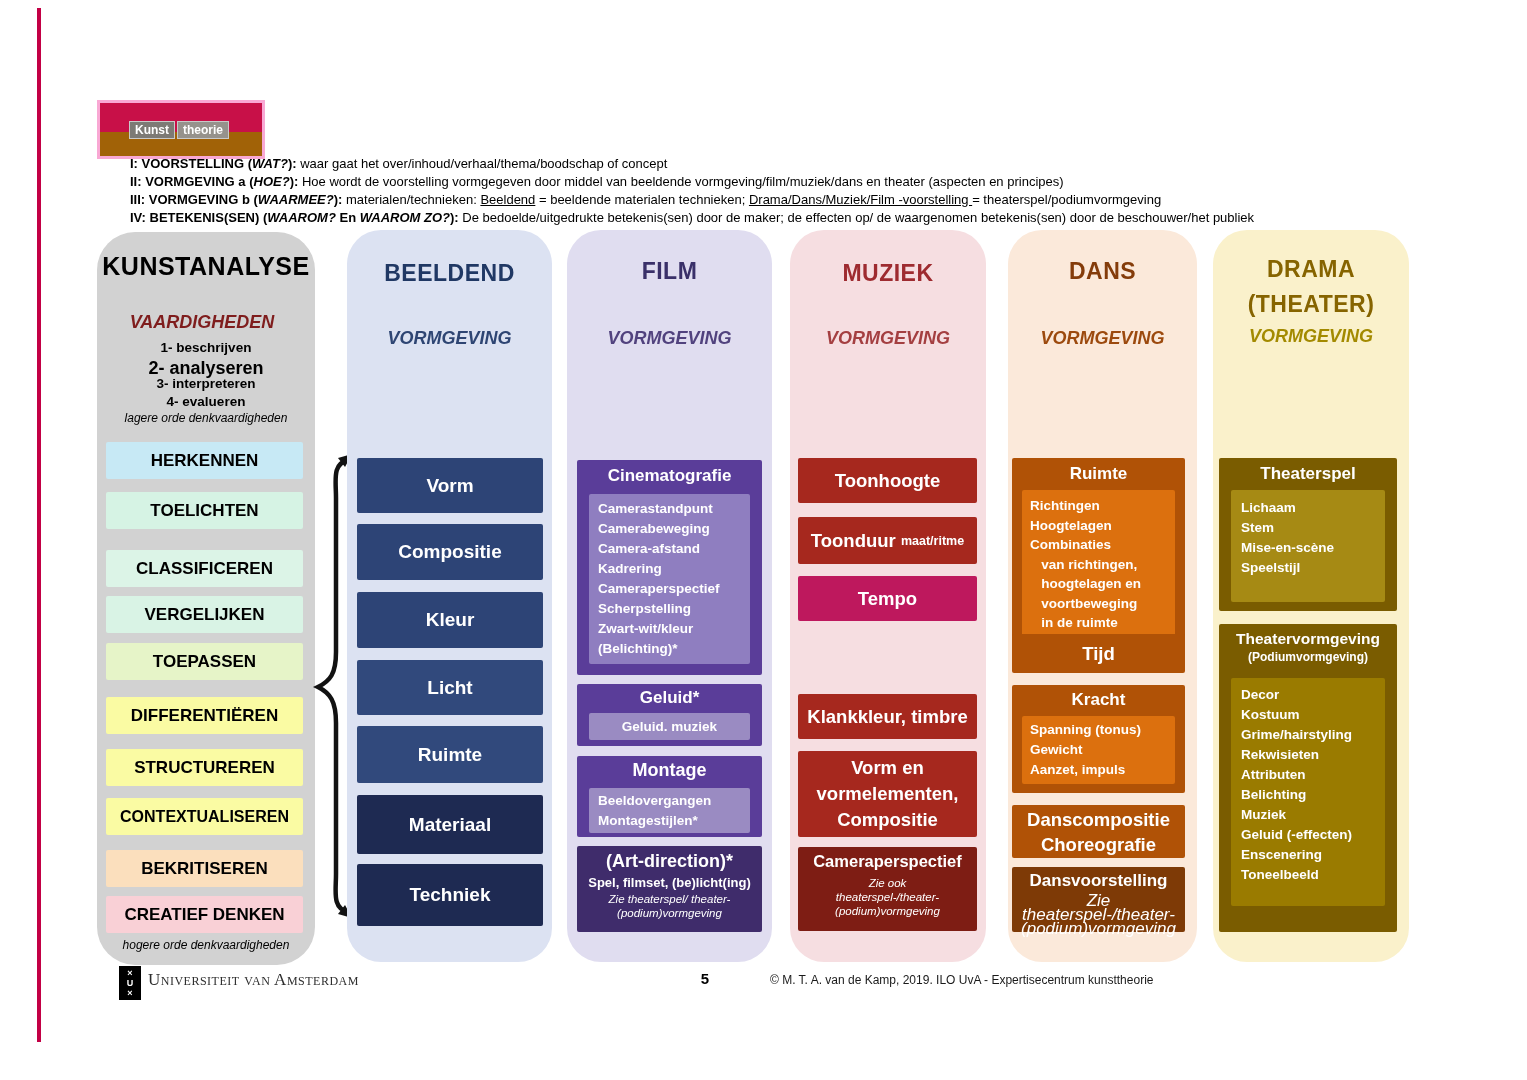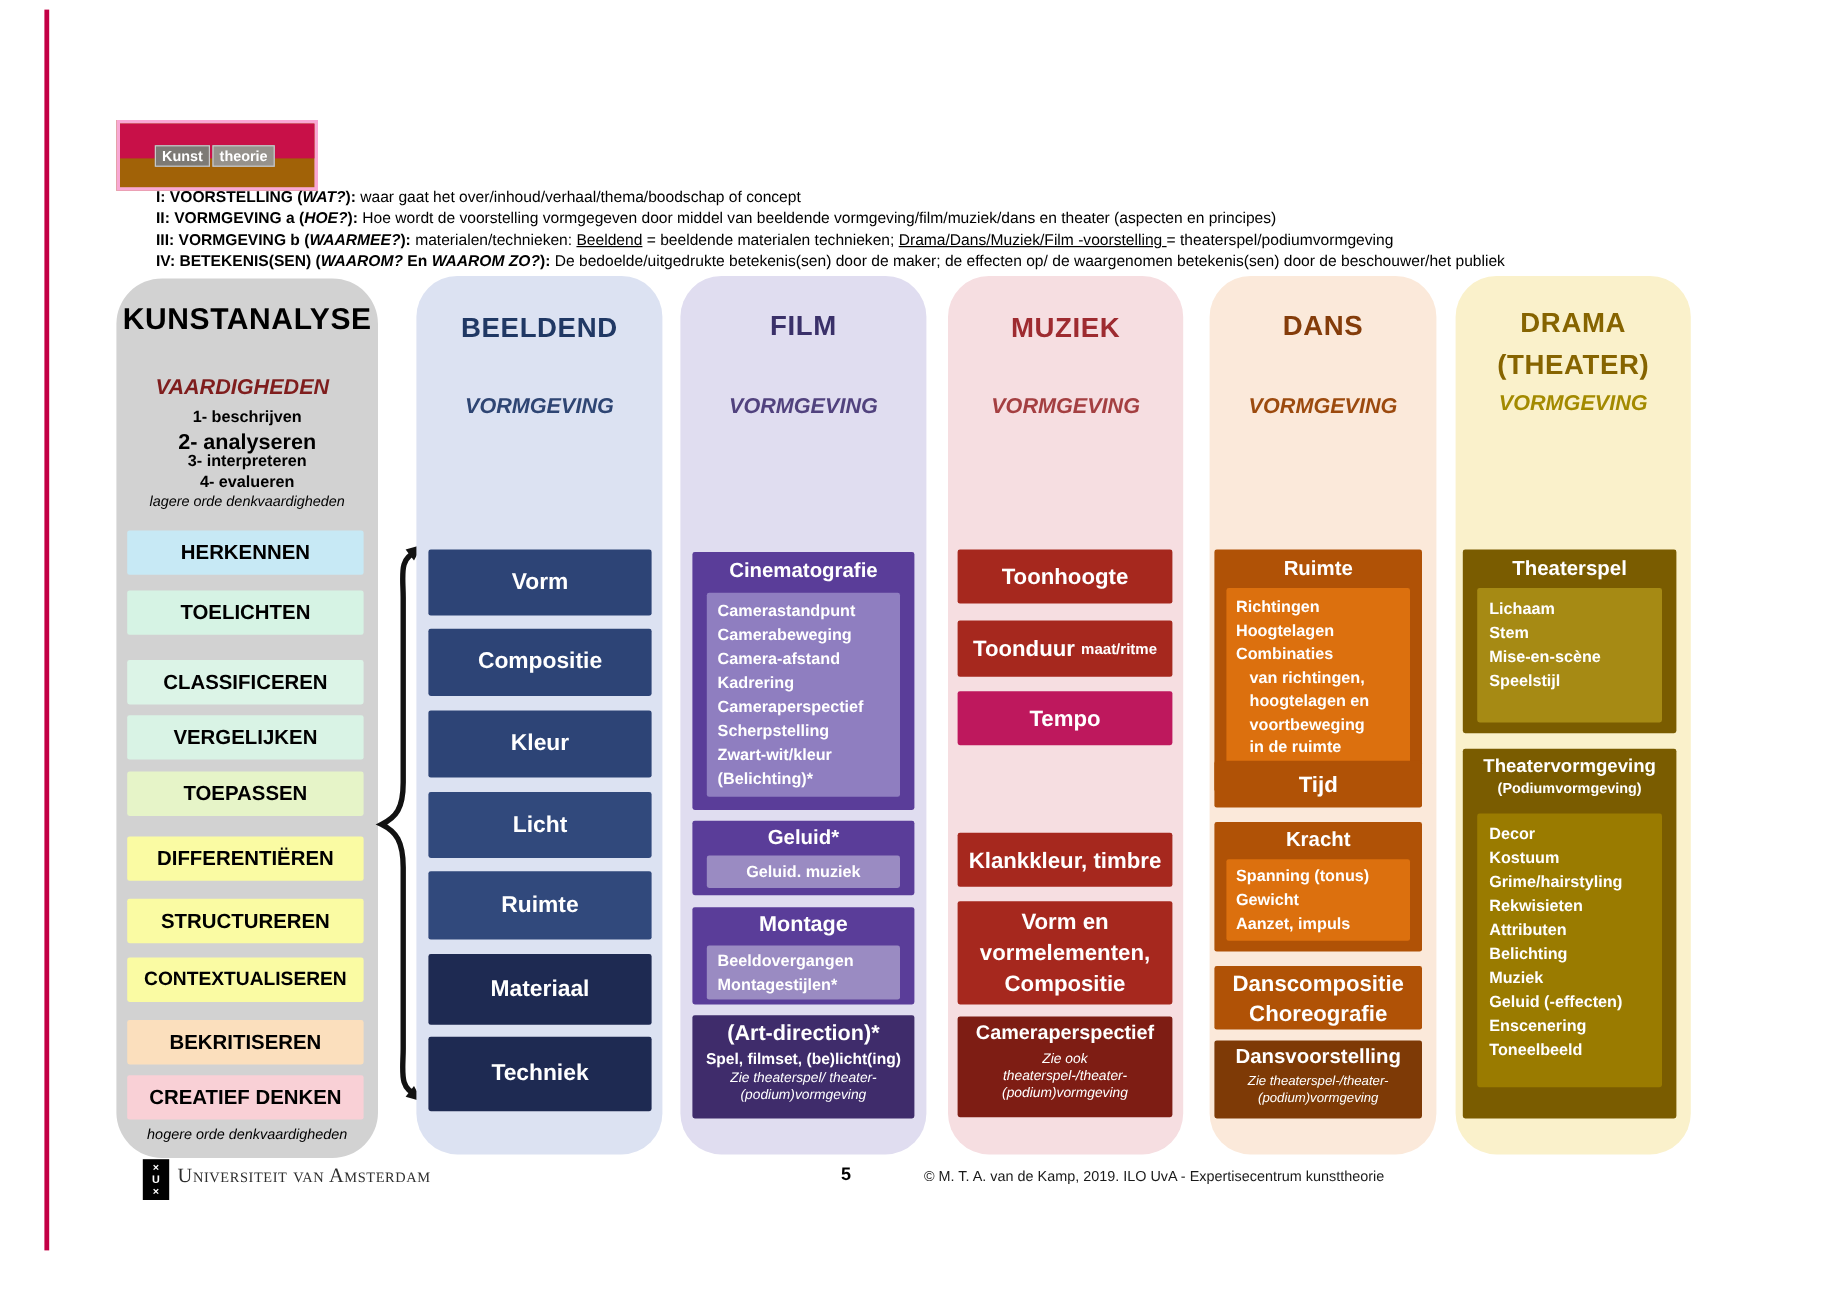"Zie theaterspel-/theater-" div.hdrline { font-size: 11px -> 17px }
